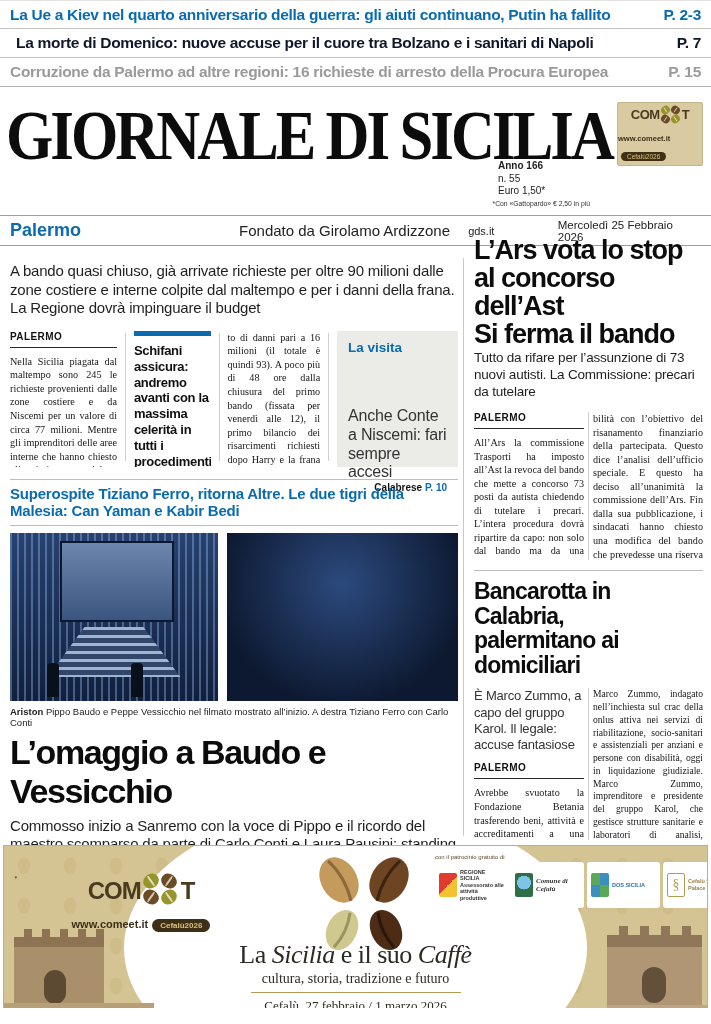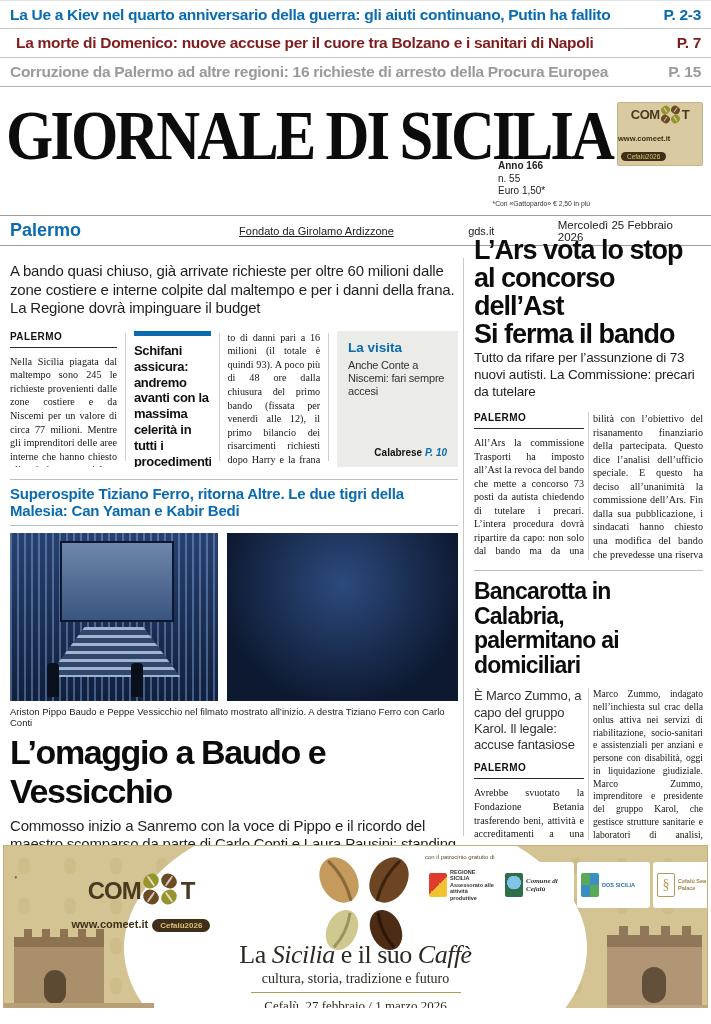"La morte di Domenico: nuove" .ts-black, .ts-black .ts-page { color: #7f1d1d -> #0f172a }
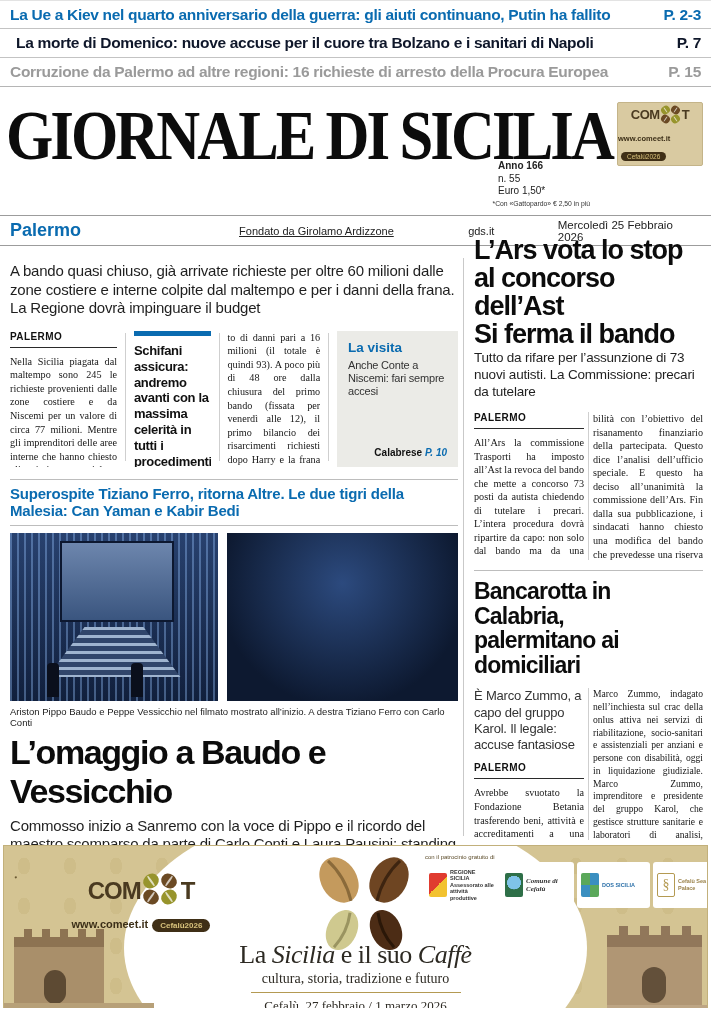"Fondato da Girolamo Ardizzone" .dl-founded { font-size: 11px -> 15px; text-decoration: underline -> none }
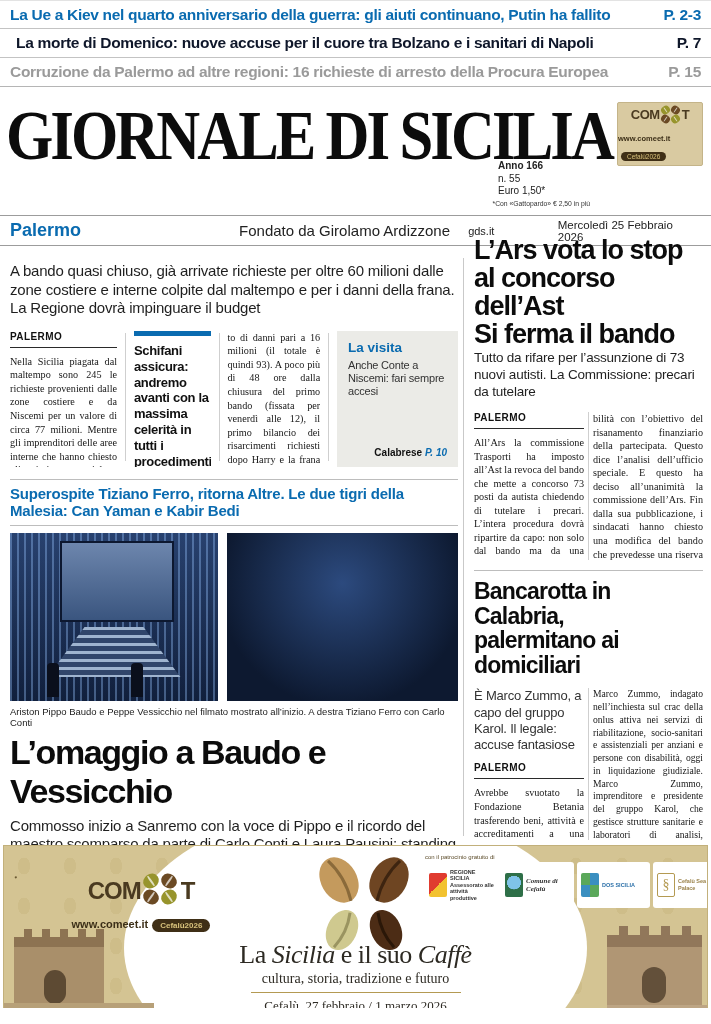"A bando quasi chiuso, già" p.deck { text: 60 -> 90 }
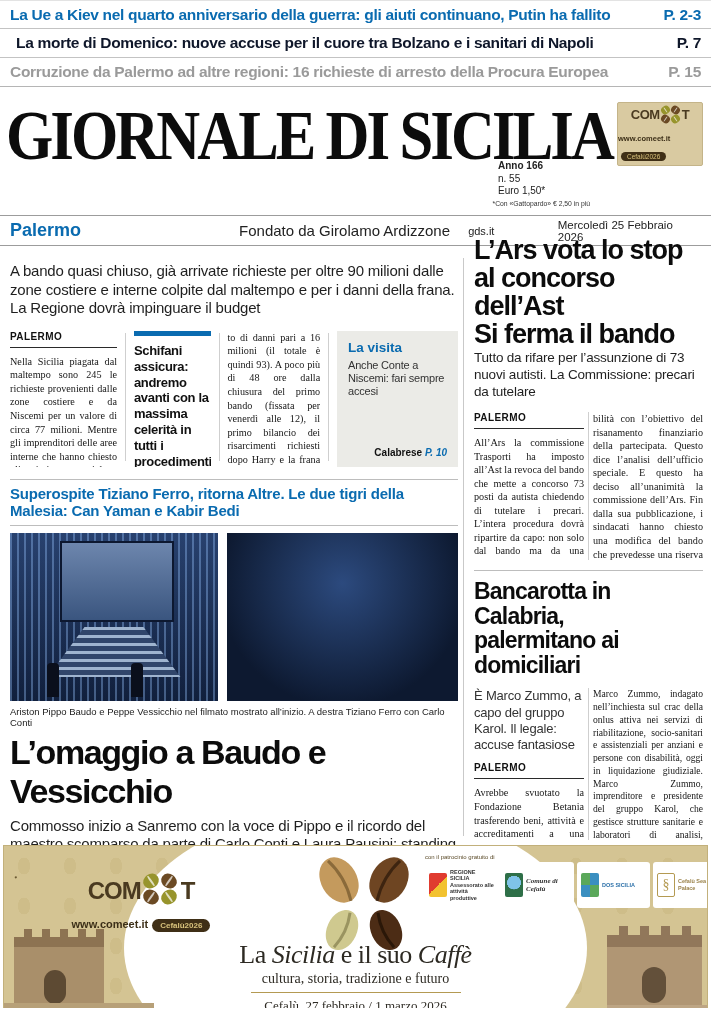"Anche Conte a Niscemi: fari" .visita .vt { font-size: 11px -> 16px; margin-top: none -> 48px }
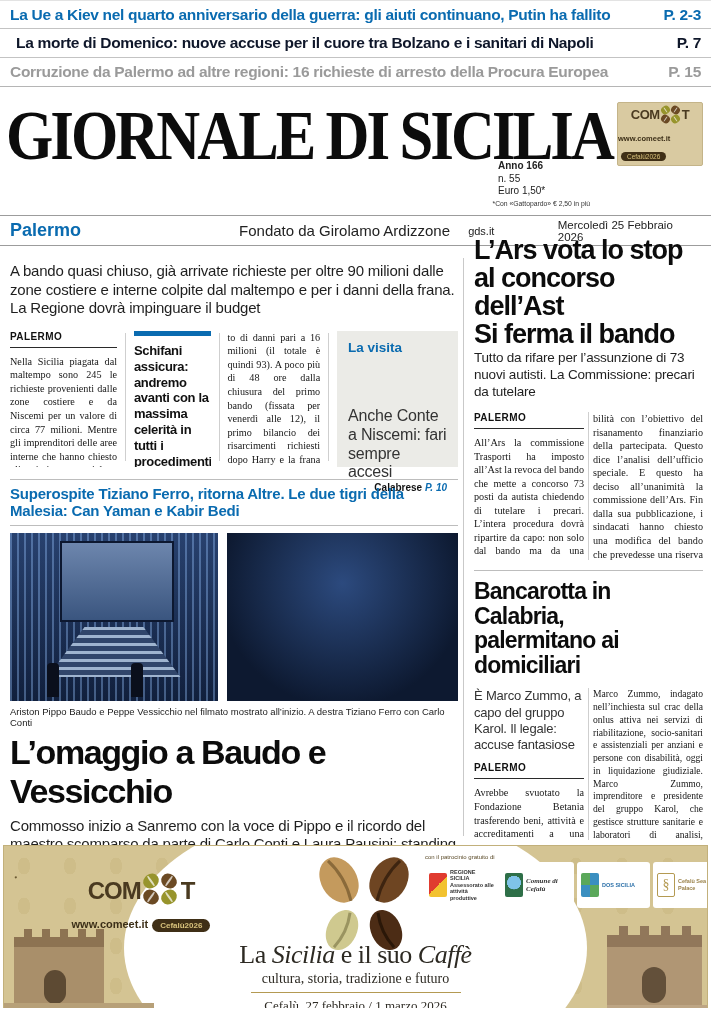"P. 10" .byline .pg { font-style: italic -> none }
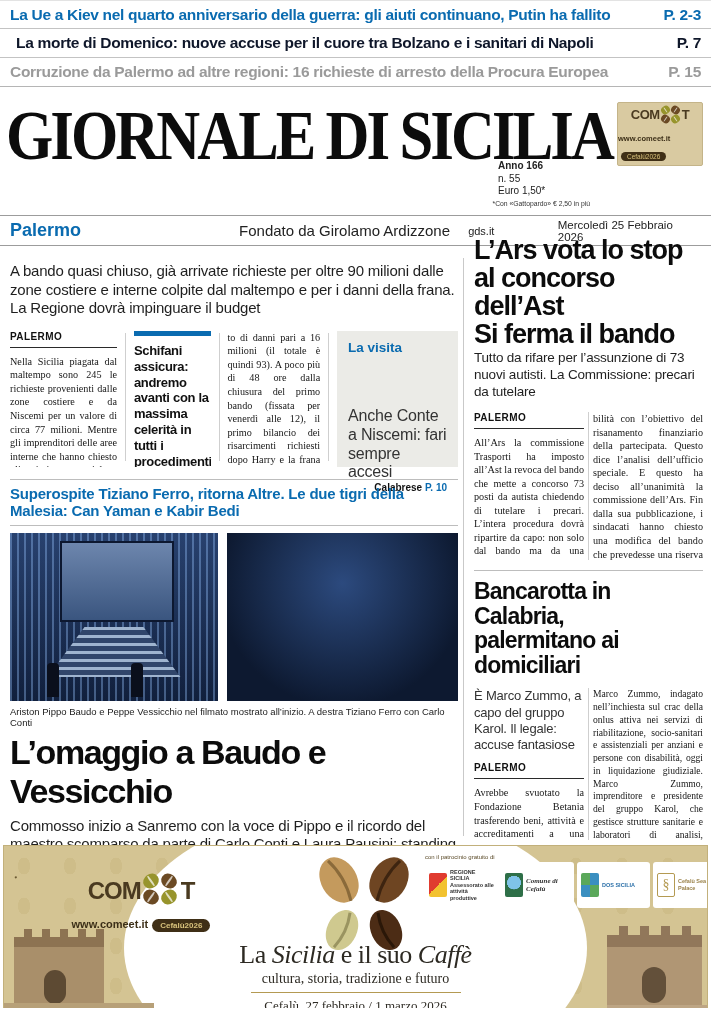"Ariston" .caption .cb { font-weight: normal -> bold }
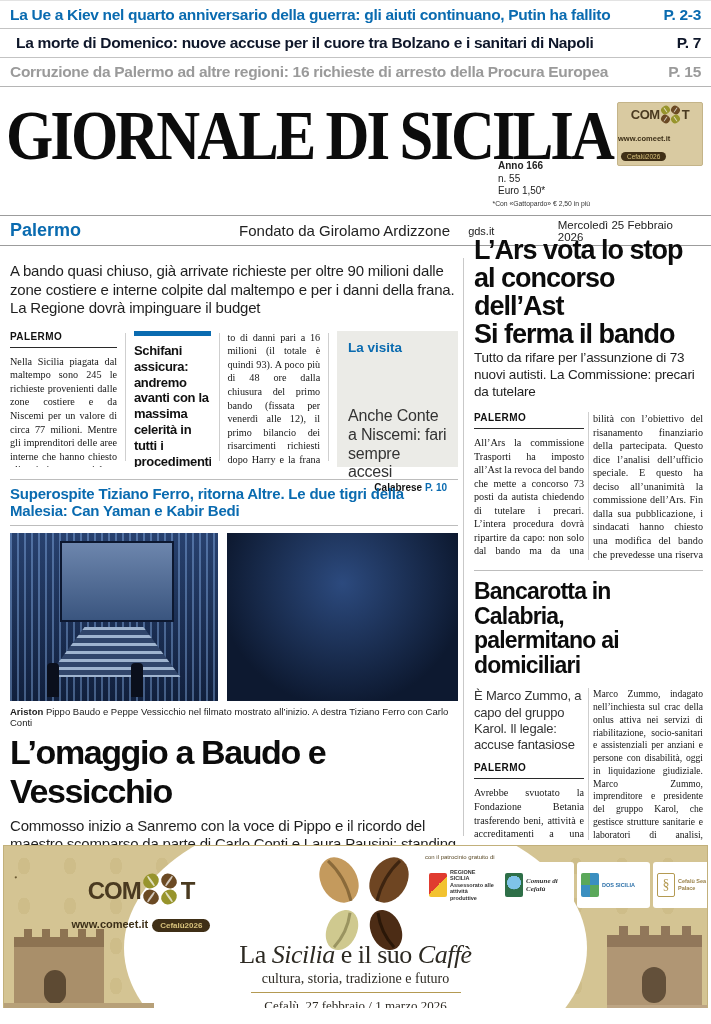"Comune di Cefalù" .patrocinio { right: 32px -> 22px }
